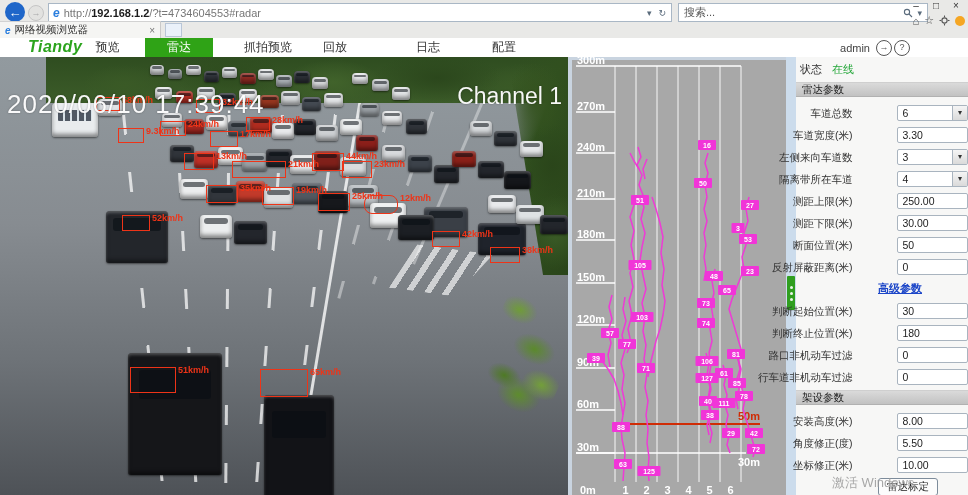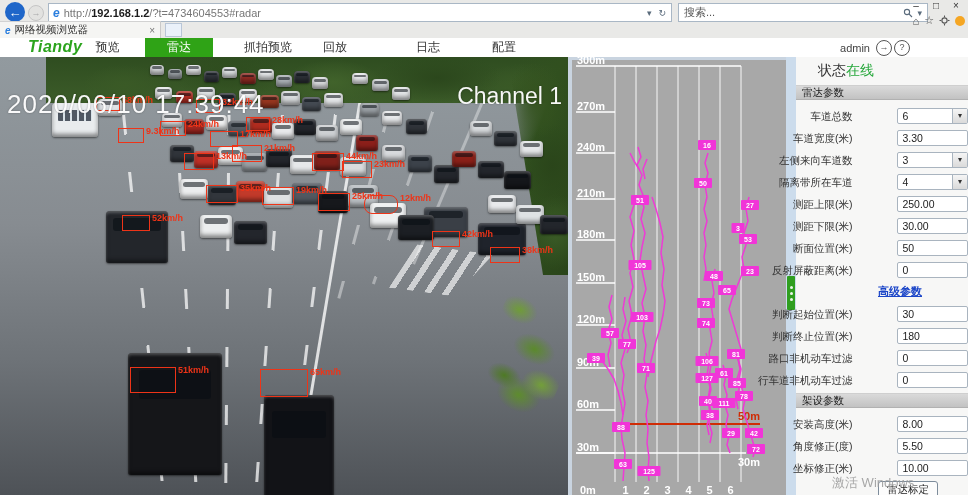"状态" .status-row { font-size: 14px -> 11px; gap: none -> 10px; padding: 5px 0 2px 22px -> 5px 0 2px 4px }
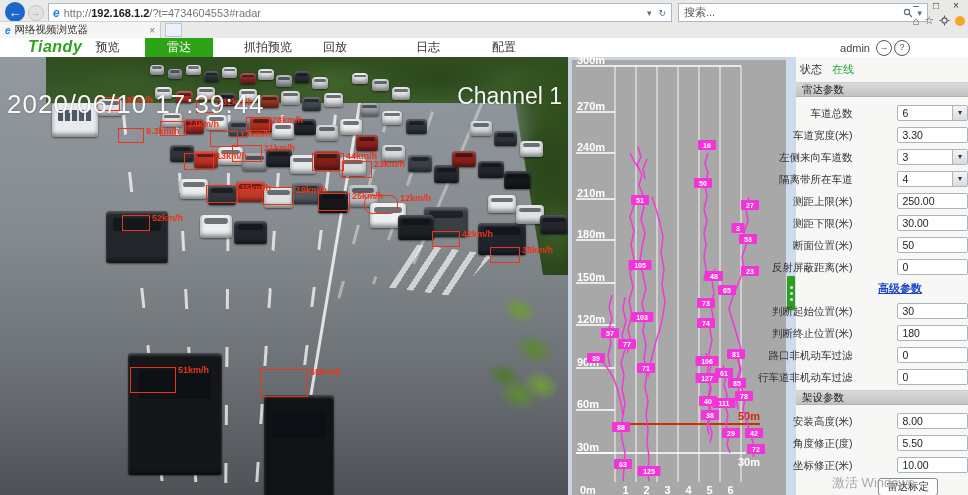"21km/h" div.det { padding-left: none -> 24px; top: 88px -> 104px }
